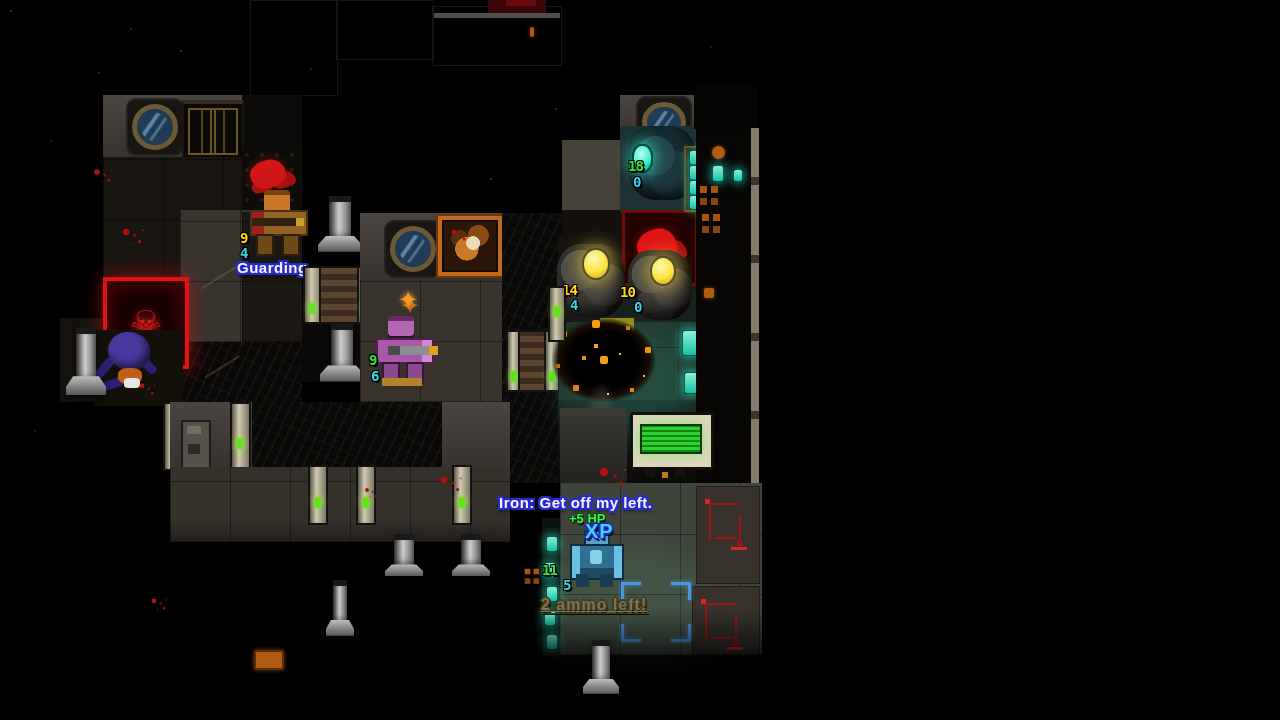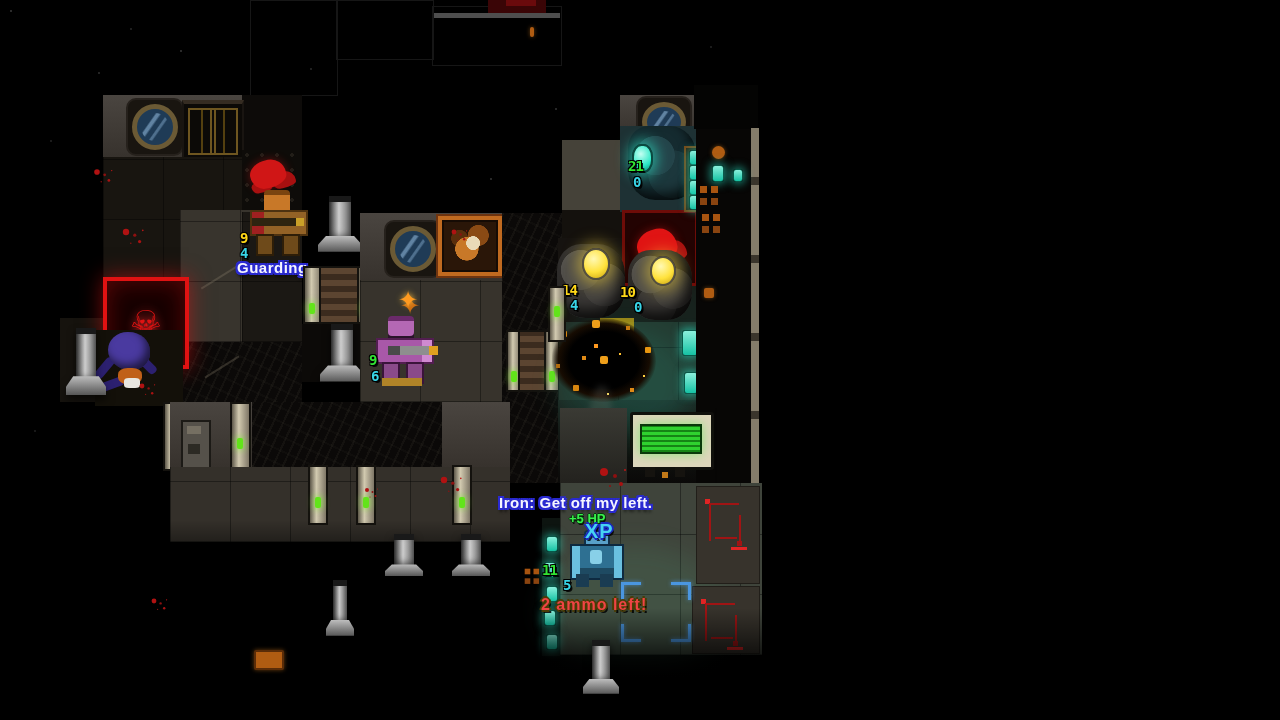"21" div.stat { text: 21 -> 18 }
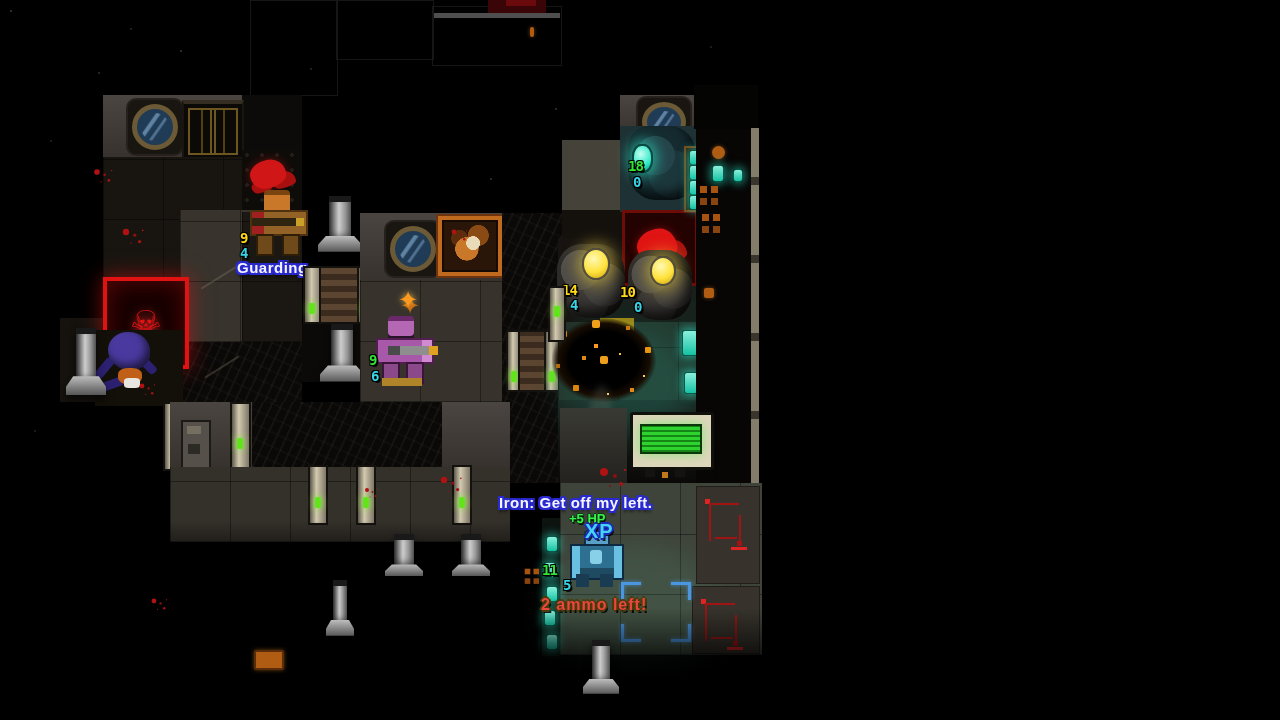"2 ammo left!" .ammo { color: #ef4444 -> #737373; text-decoration: none -> underline }
